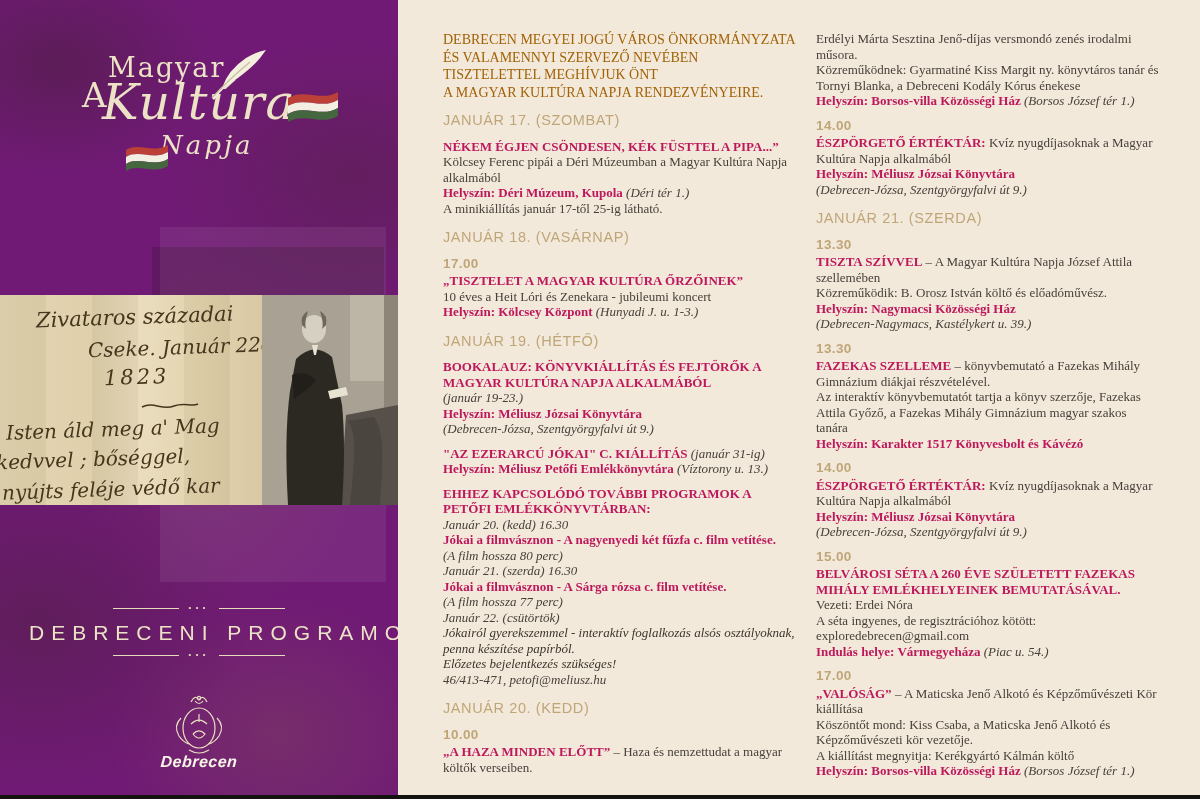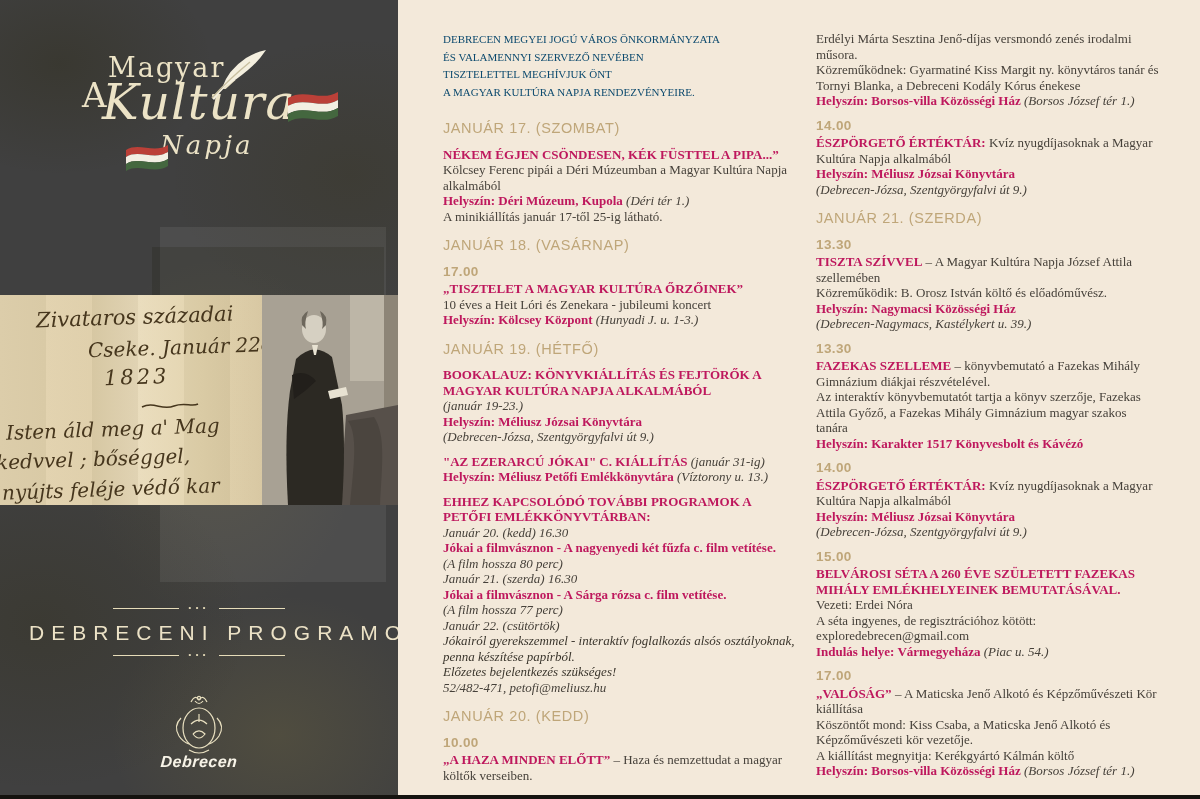"DEBRECEN MEGYEI JOGÚ VÁROS ÖNKORMÁNYZATA" .invitation { color: #0c4a6e -> #a16207; font-size: 11px -> 14px }
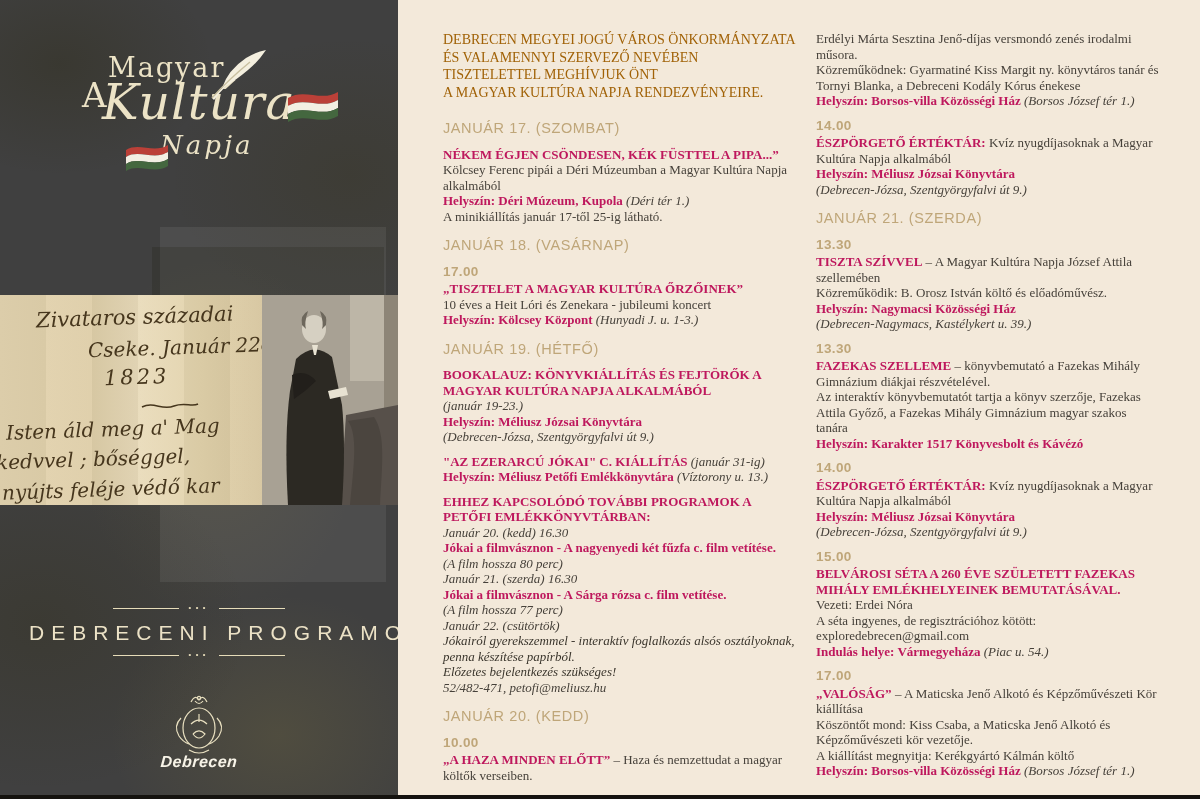"Magyar" .sidebar { background: #404040 -> #701a75 }
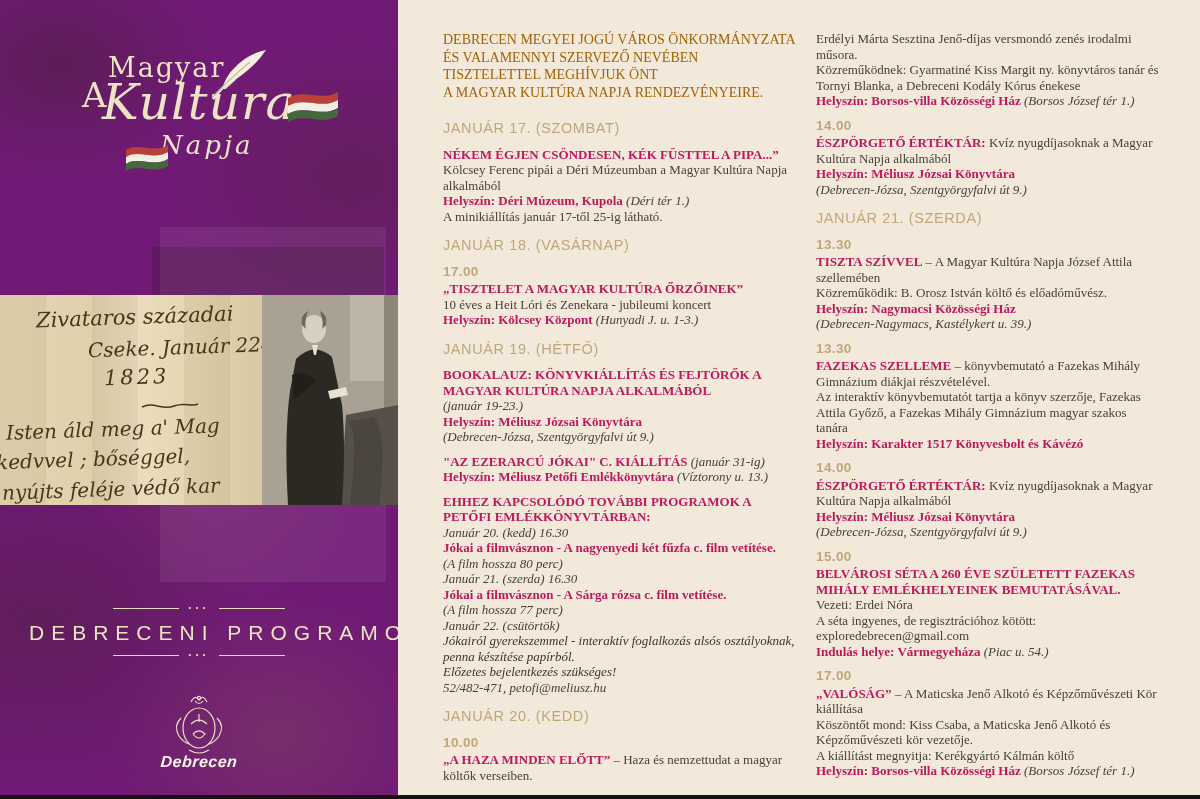"JANUÁR 17. (SZOMBAT)" .col .day:first-child { margin-top: 8px -> 0 }
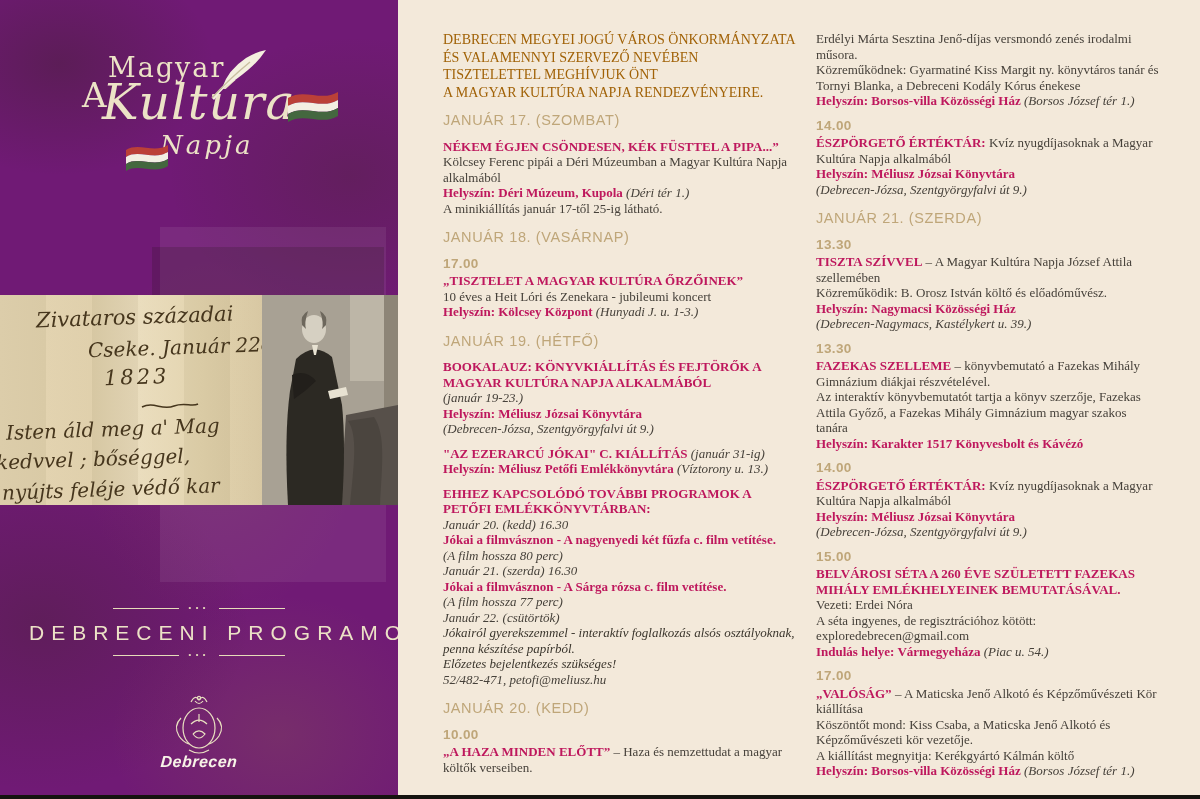"52/482-471, petofi@meliusz.hu" span.seg-i { text: 52/482-471 -> 46/413-471 }
